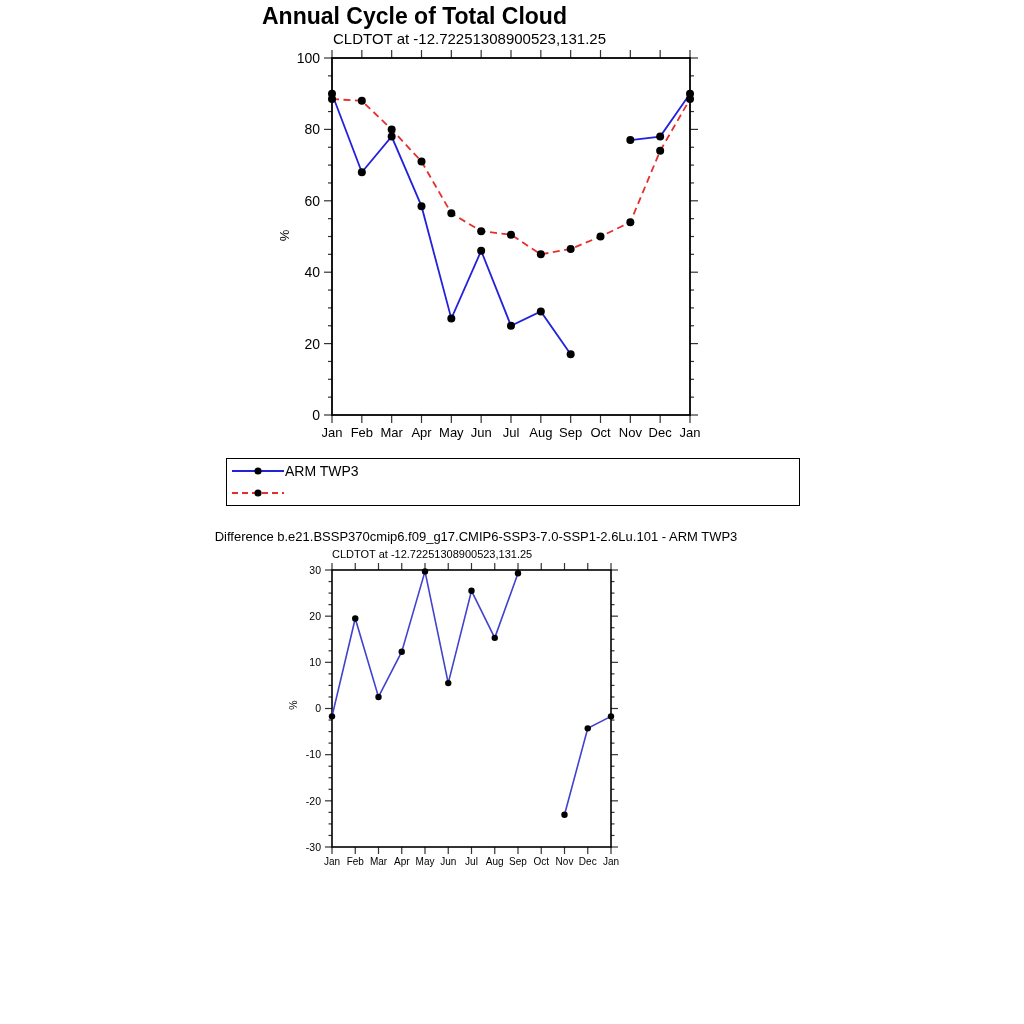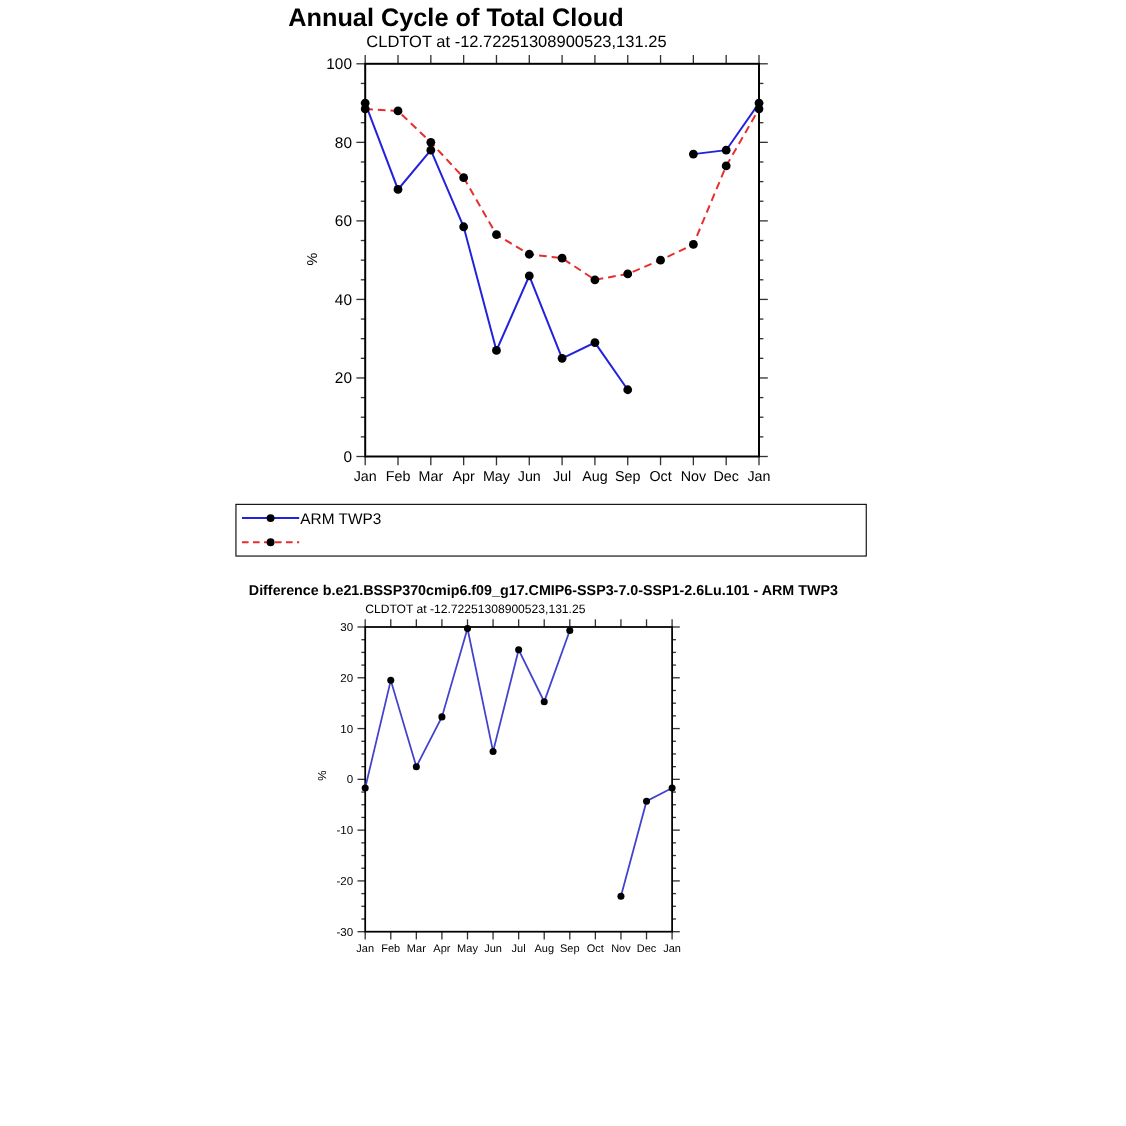"ARM TWP3" .legend { left: 214px -> 226px }
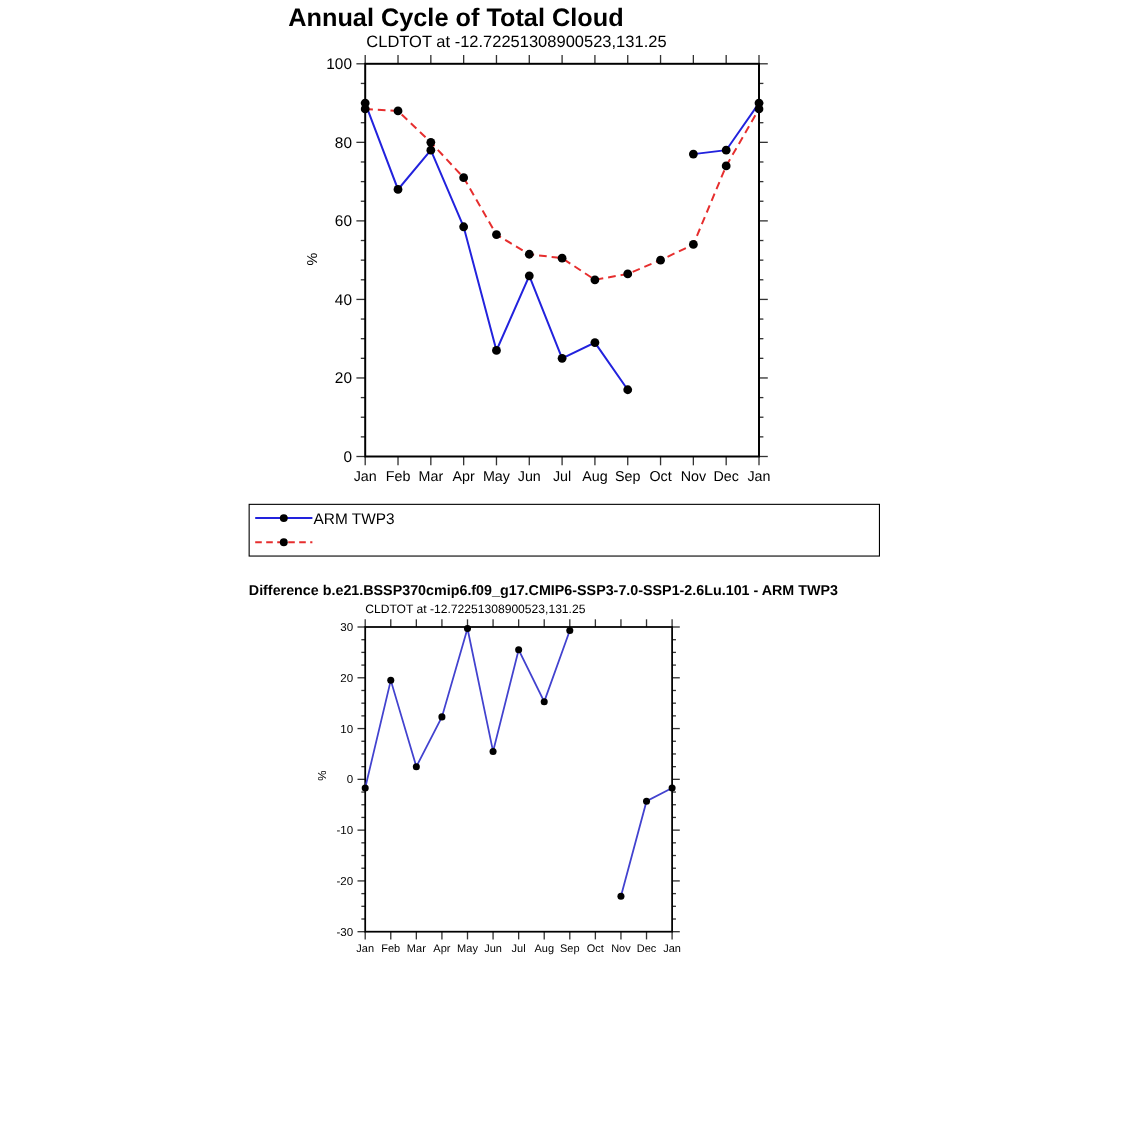"Difference" .title-diff { font-weight: bold -> normal; left: 194px -> 176px }
